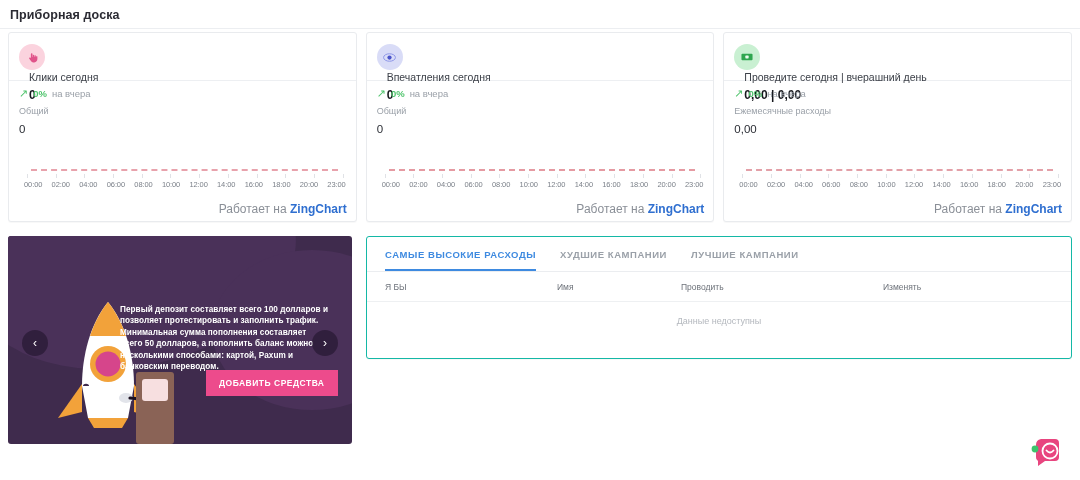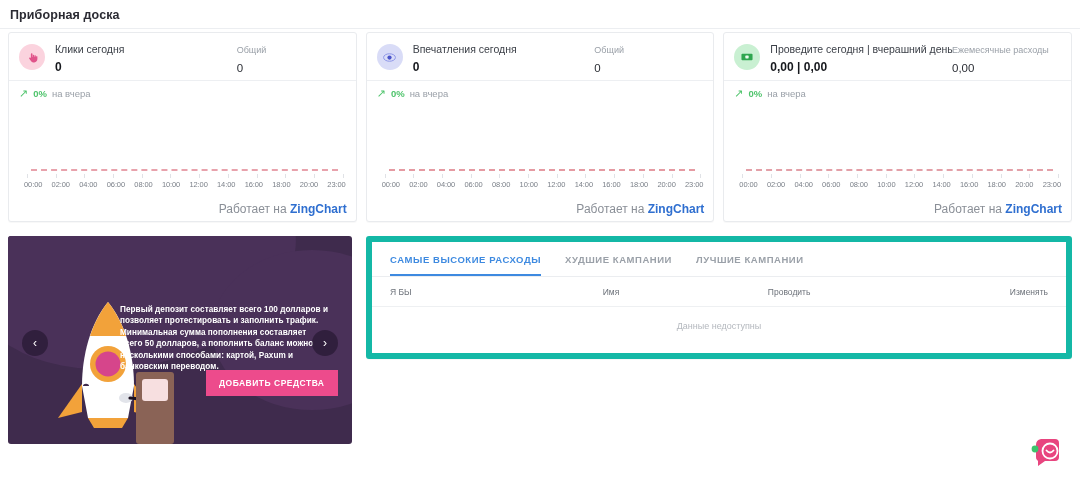"Клики сегодня" .card-top { flex-direction: none -> column }
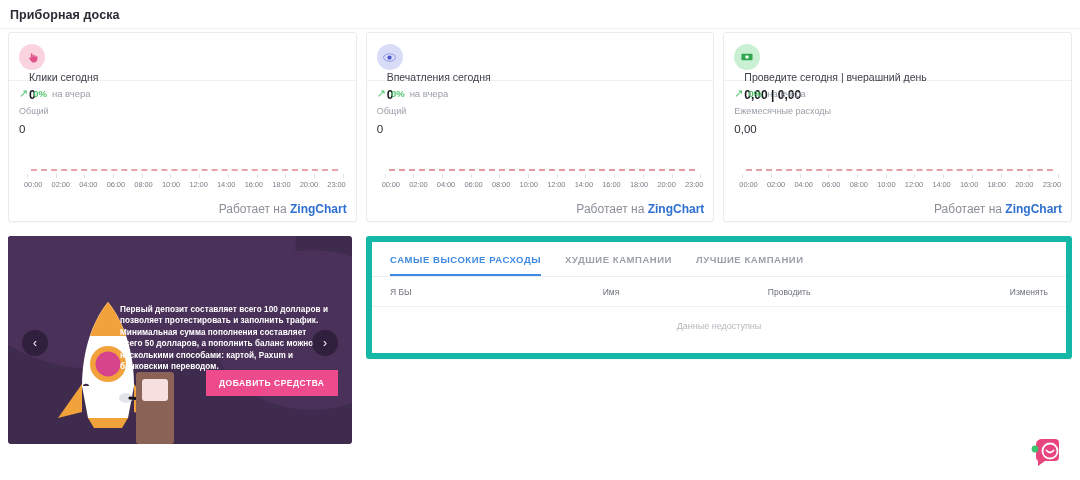"САМЫЕ ВЫСОКИЕ РАСХОДЫ" .panel { border: 6px solid #14b8a6 -> 1px solid #14b8a6 }
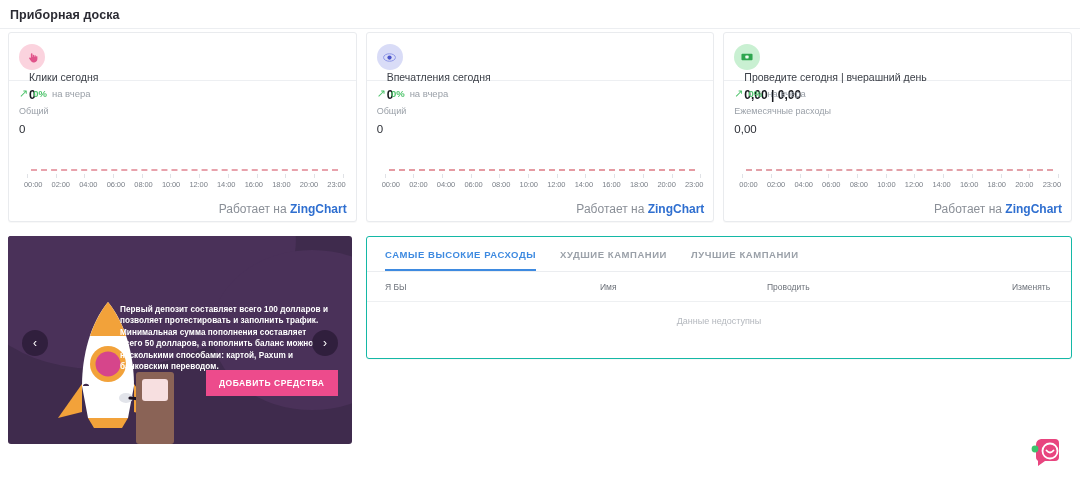"Я БЫ" .table-head { gap: 43px -> none }
